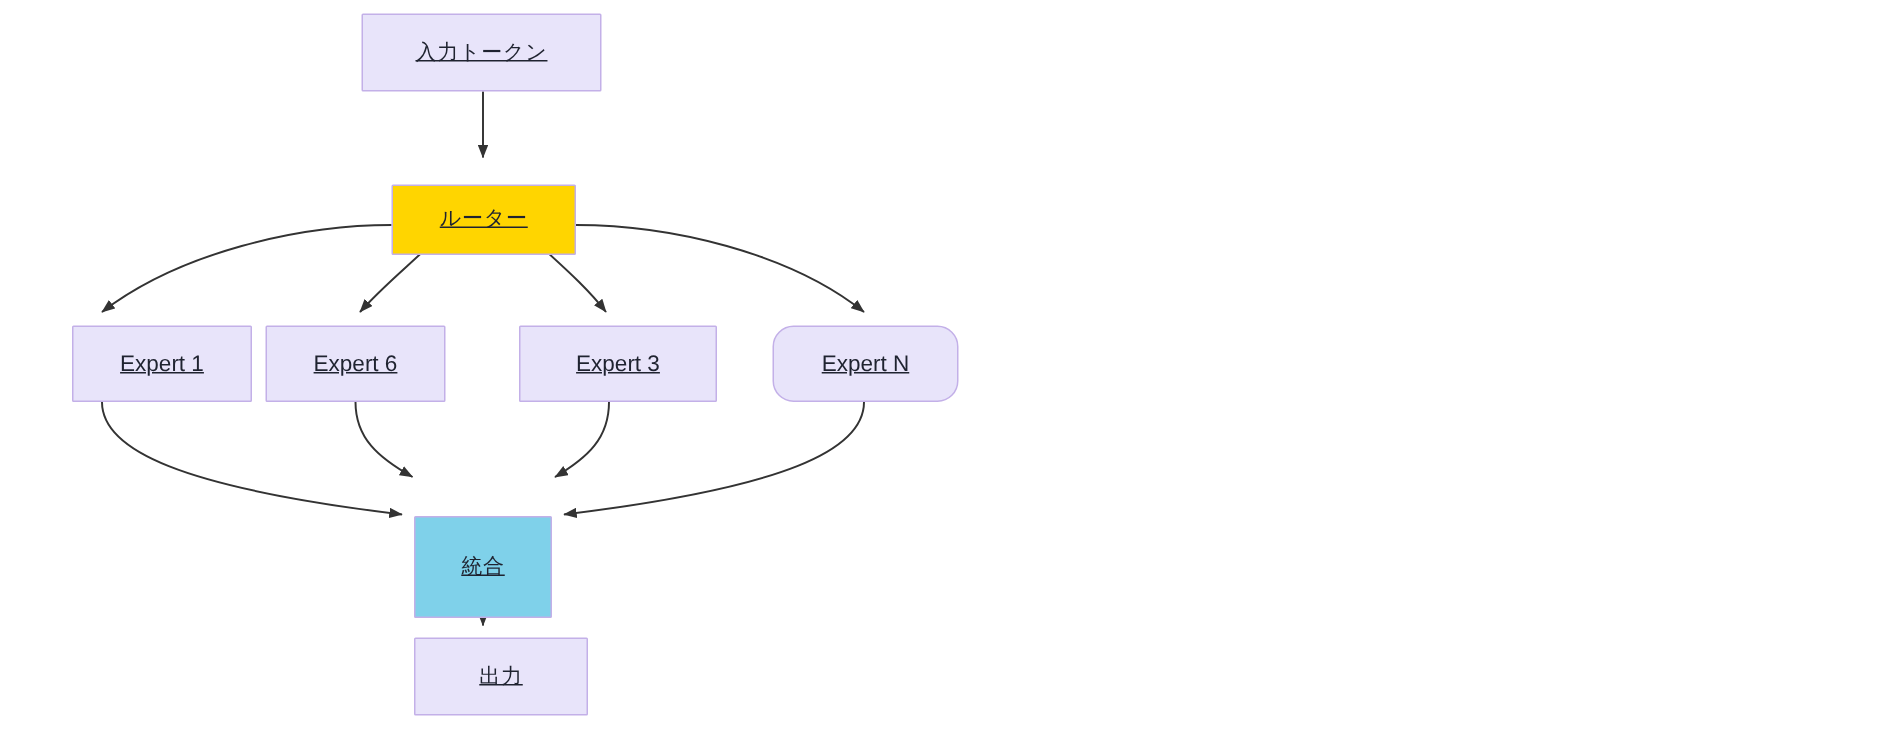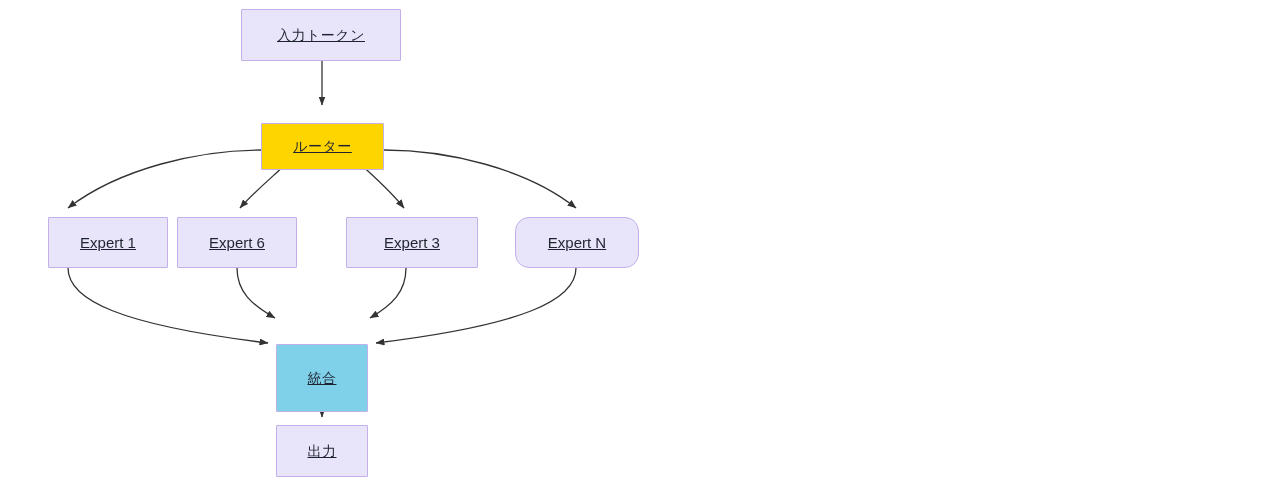"出力" div.node { width: 92px -> 116px }
